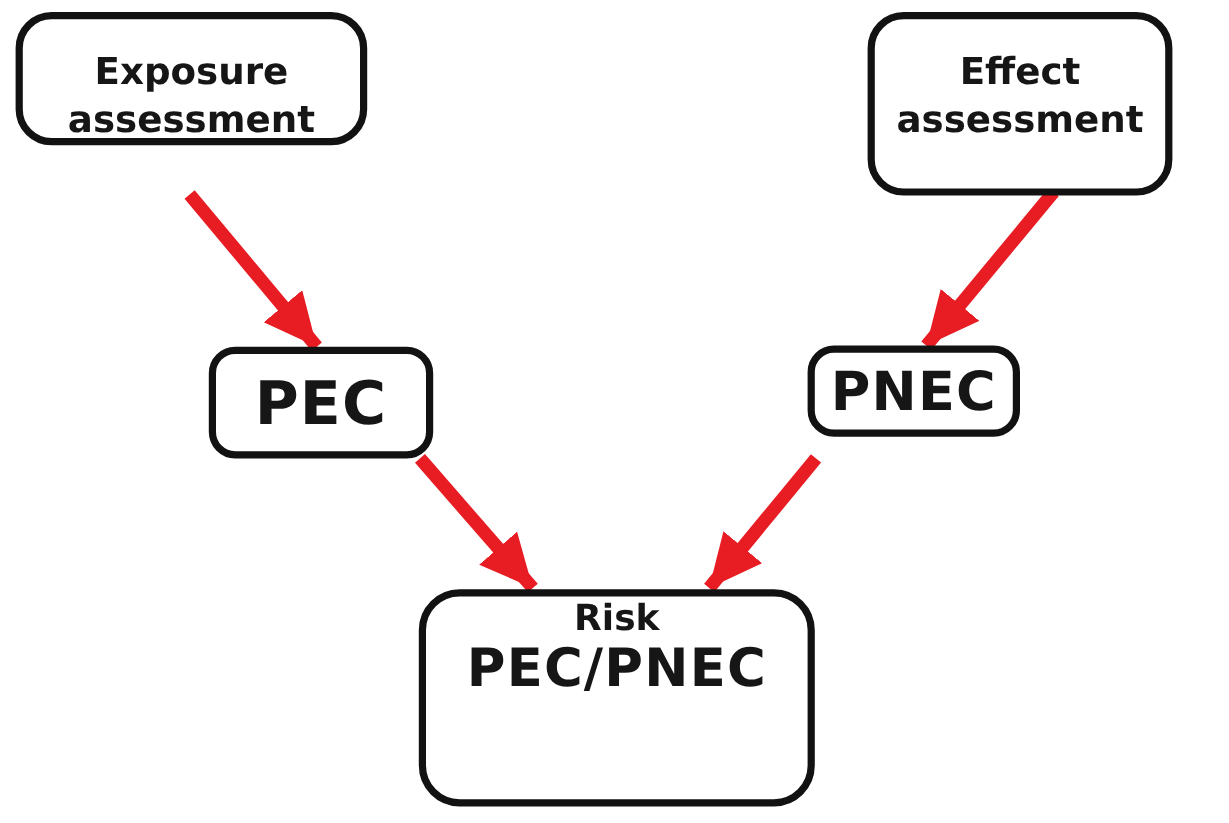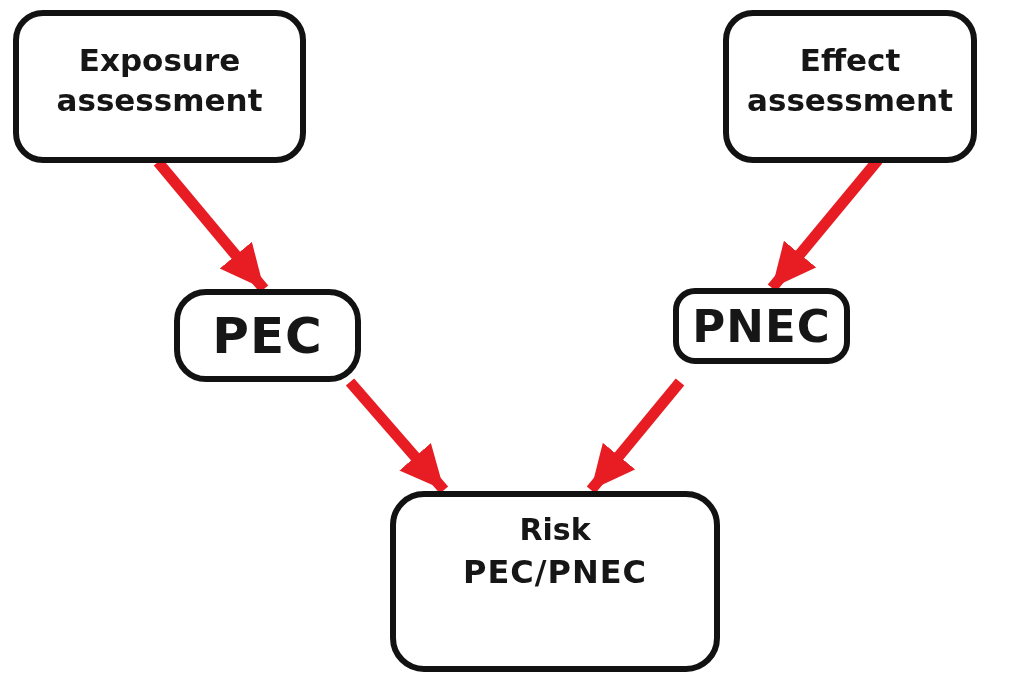"Exposure" .node-exposure { height: 153px -> 111px }
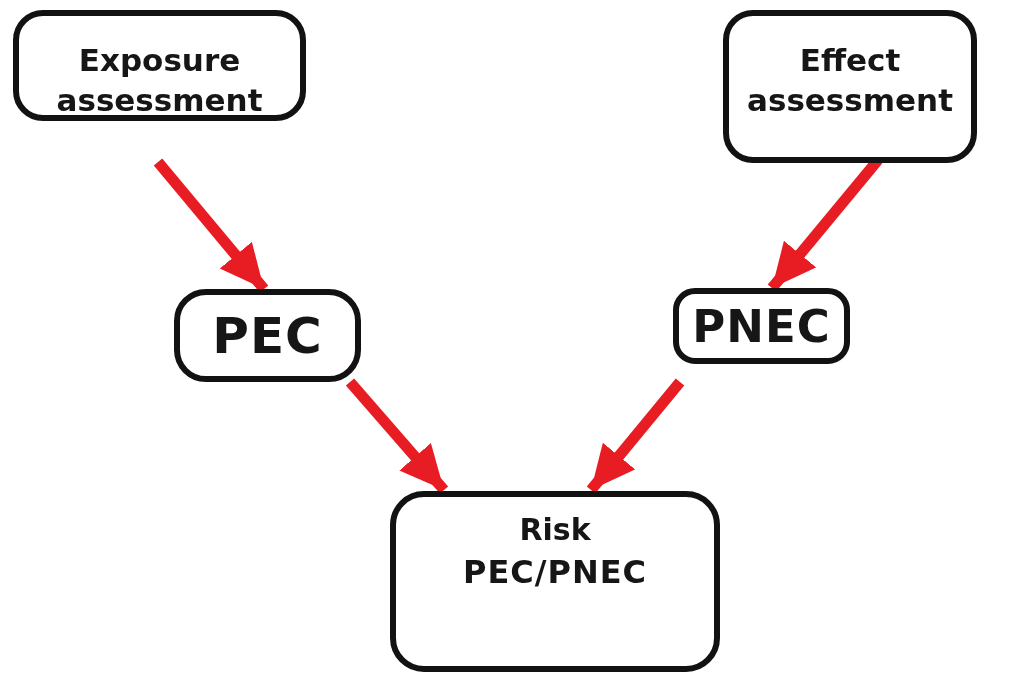"PEC" .node-pec { border-radius: 32px -> 22px }
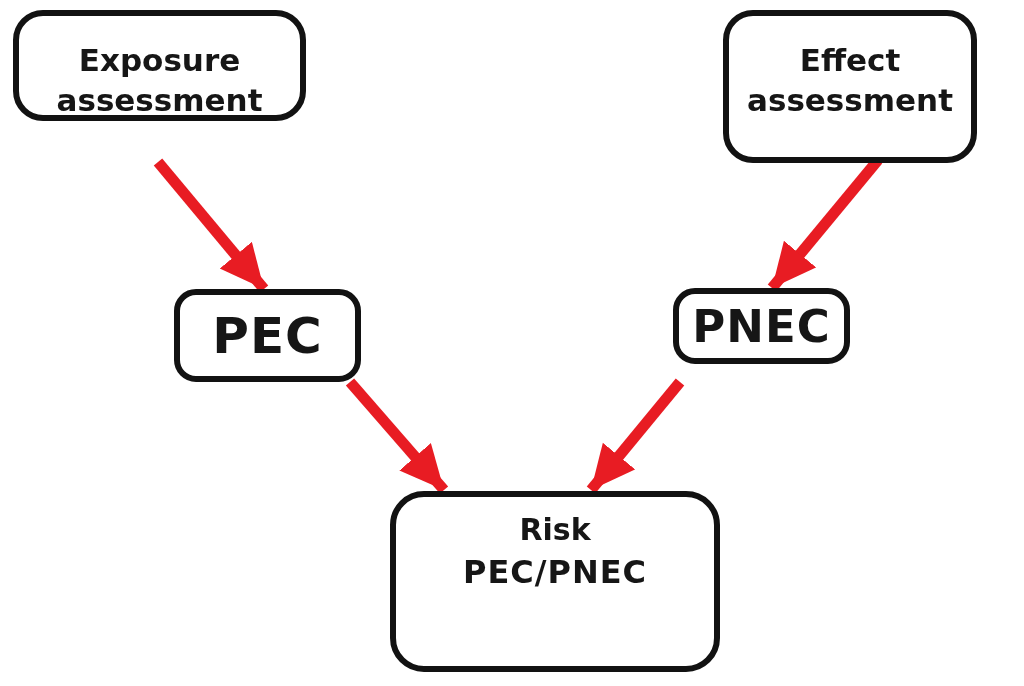"Risk" .node-risk { margin-left: 41px -> none; padding-top: 14px -> none }
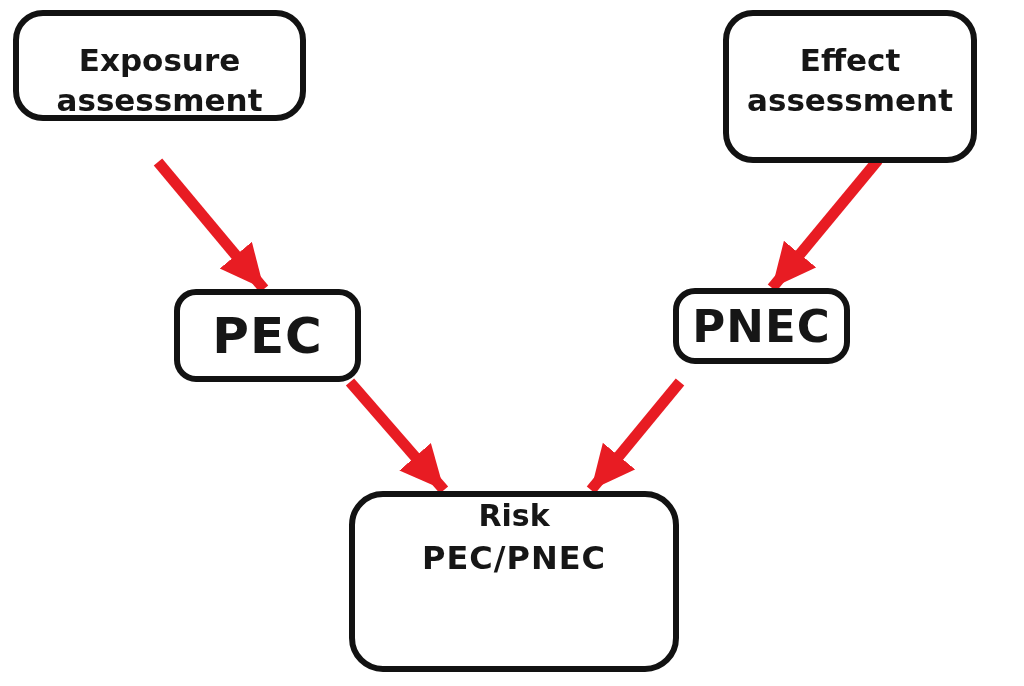"PEC/PNEC" .node-risk .formula { font-size: 32px -> 44px }
